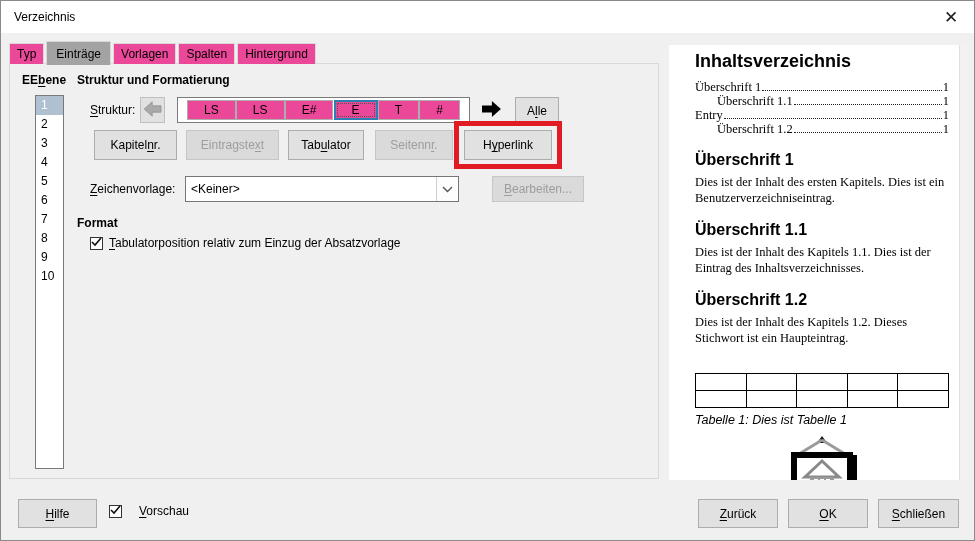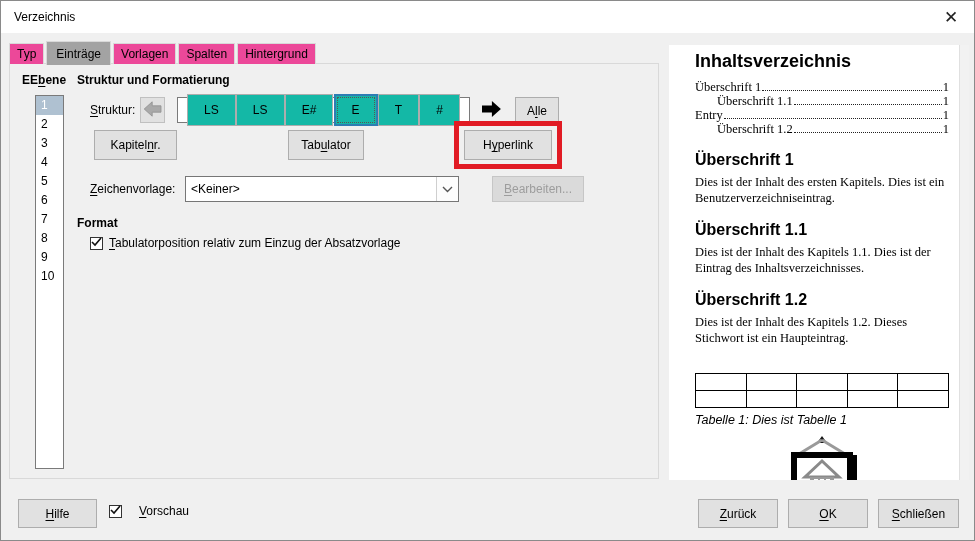"LS" .chip { background: #14b8a6 -> #ec4899; height: 32px -> 20px }
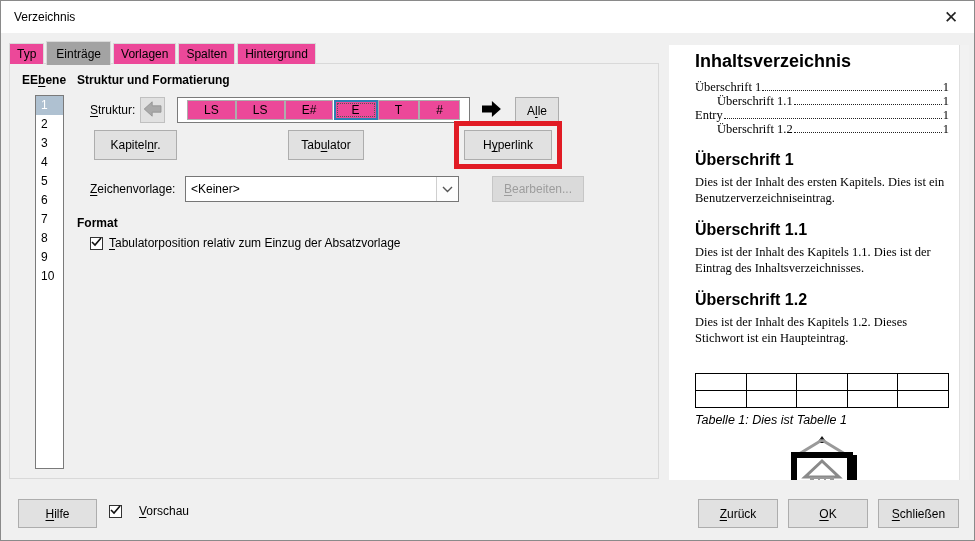"Eintragstext" button.btn { html: none -> <button> <span><span>Eintragste</span><u>x</u><span>t</span></span> </button> }
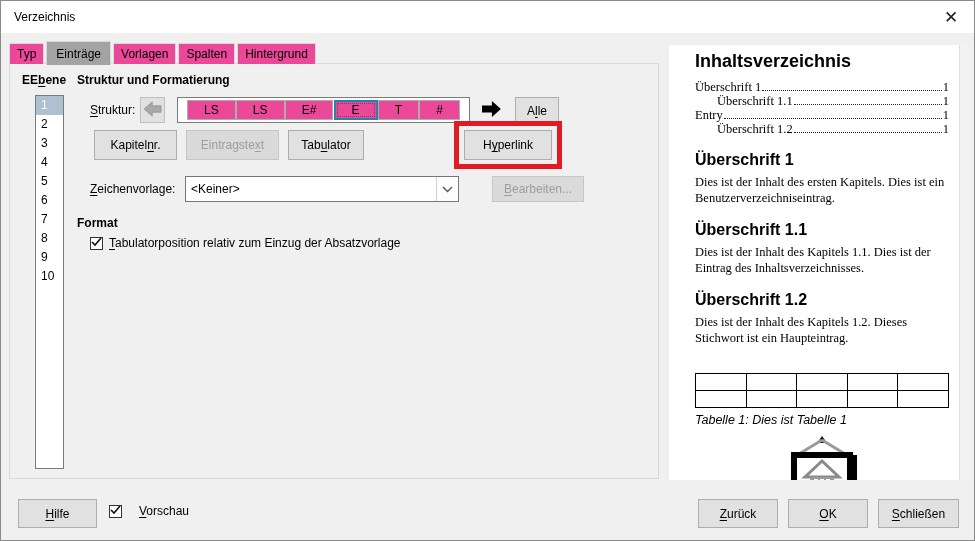"Seitennr." button.btn { html: none -> <button> <span><span>Seitenn</span><u>r</u><span>.</span></span> </button> }
